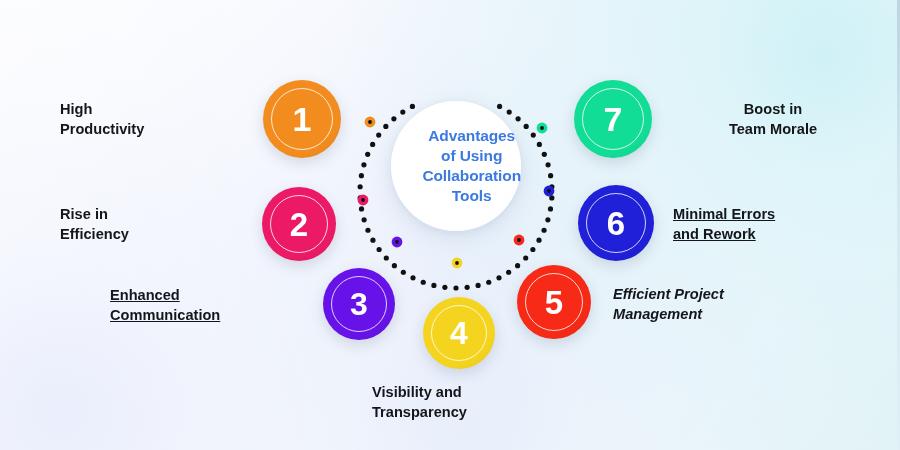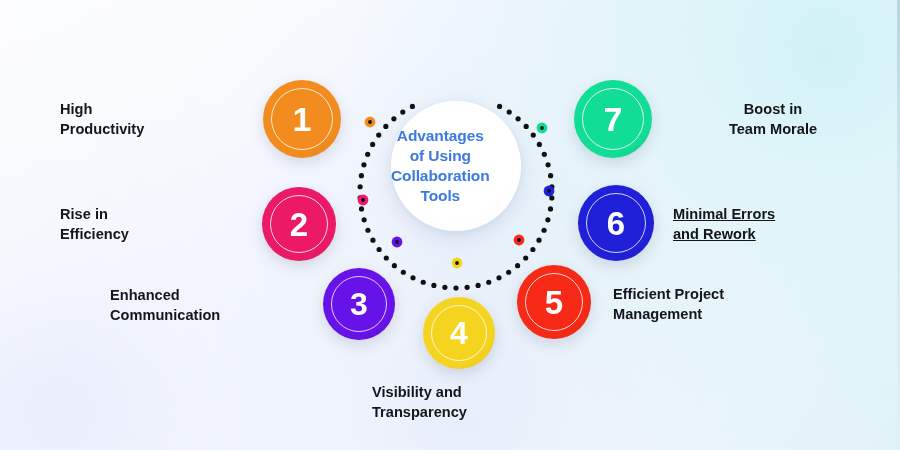"Advantages" .center-hub { justify-content: flex-start -> flex-end }
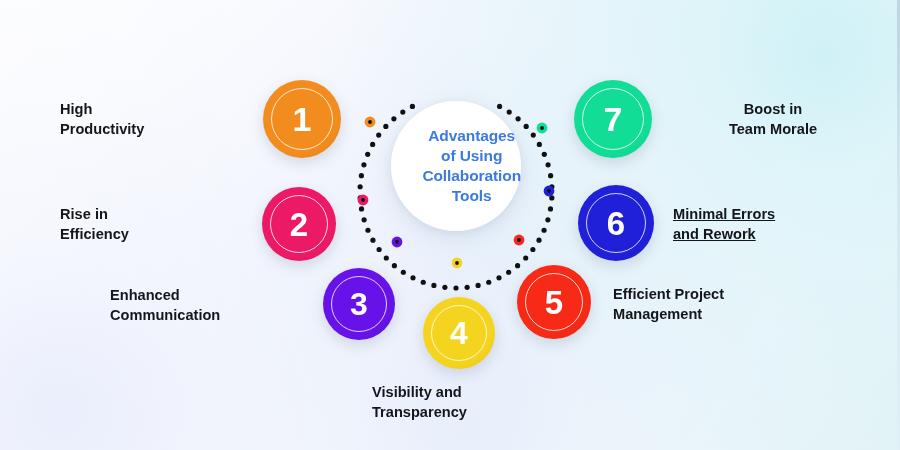"Enhanced" div.label { text-decoration: none -> underline }
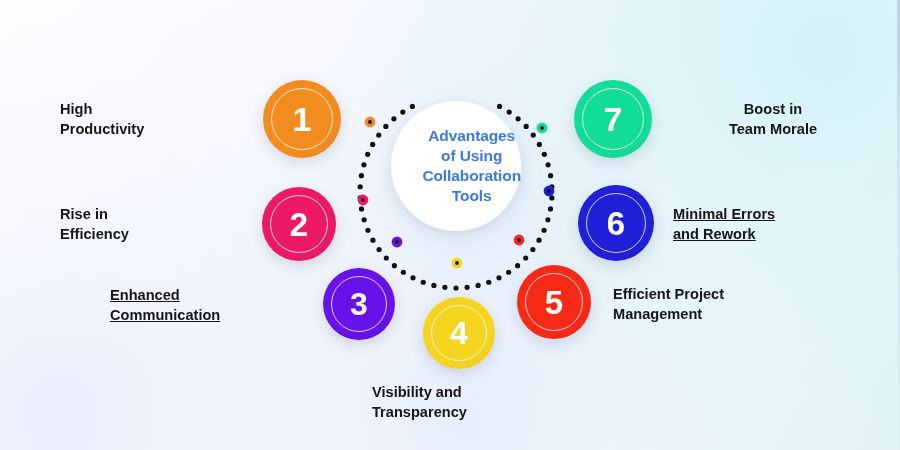"Efficient Project" div.label { font-style: none -> italic }
